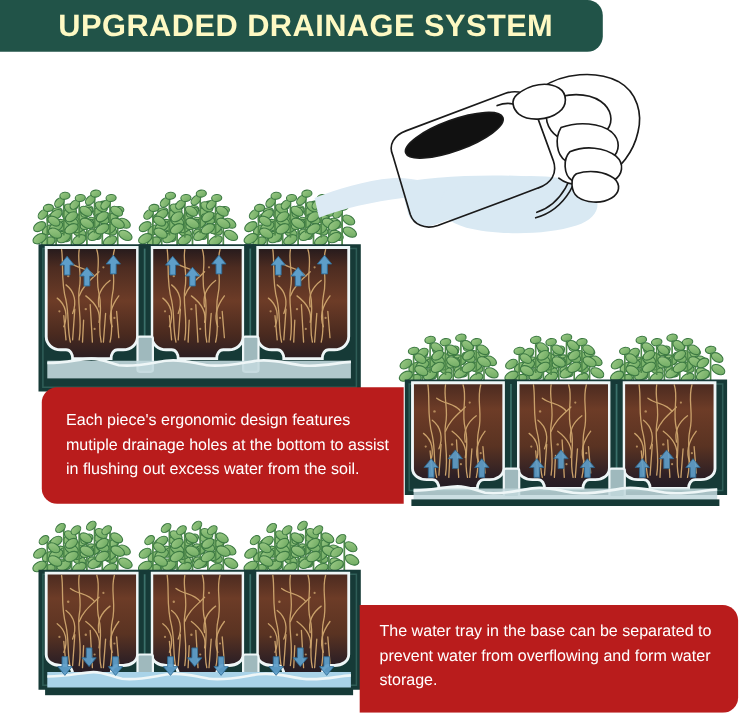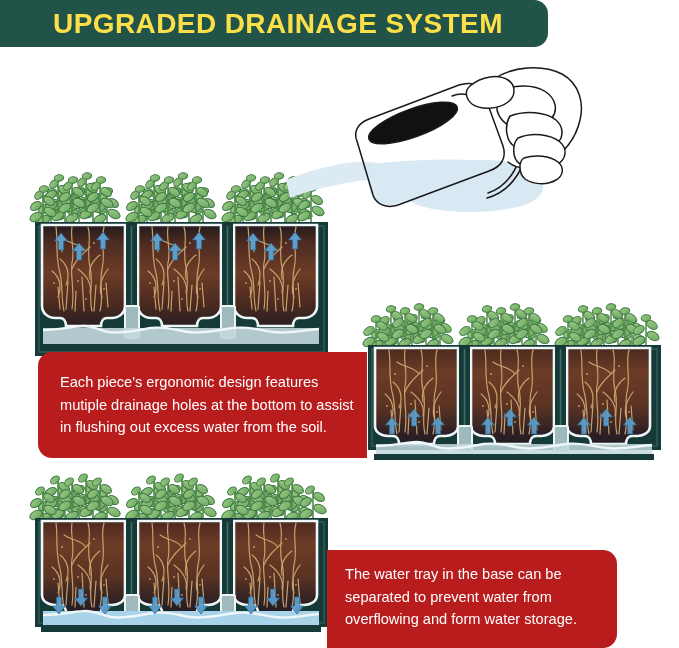"UPGRADED DRAINAGE SYSTEM" .title-banner .title-text { color: #fde047 -> #fef9c3 }
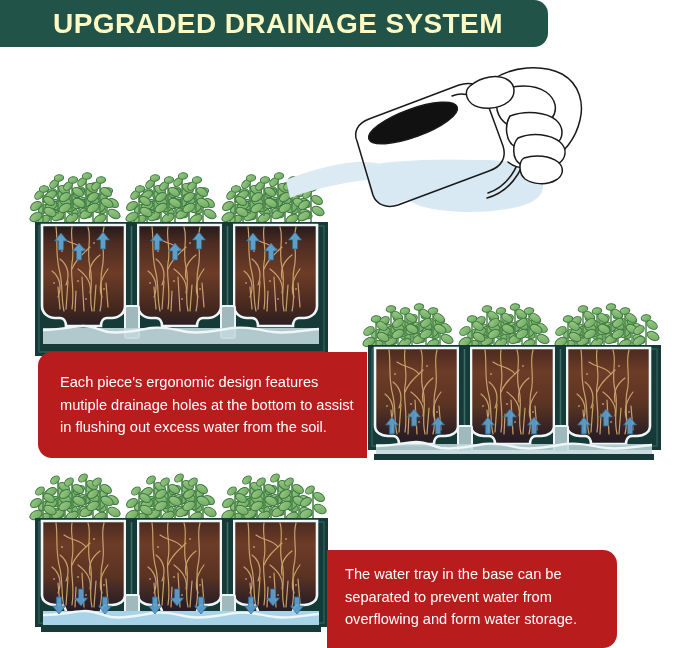"The water tray in the" #callout-2 { width: 290px -> 344px }
